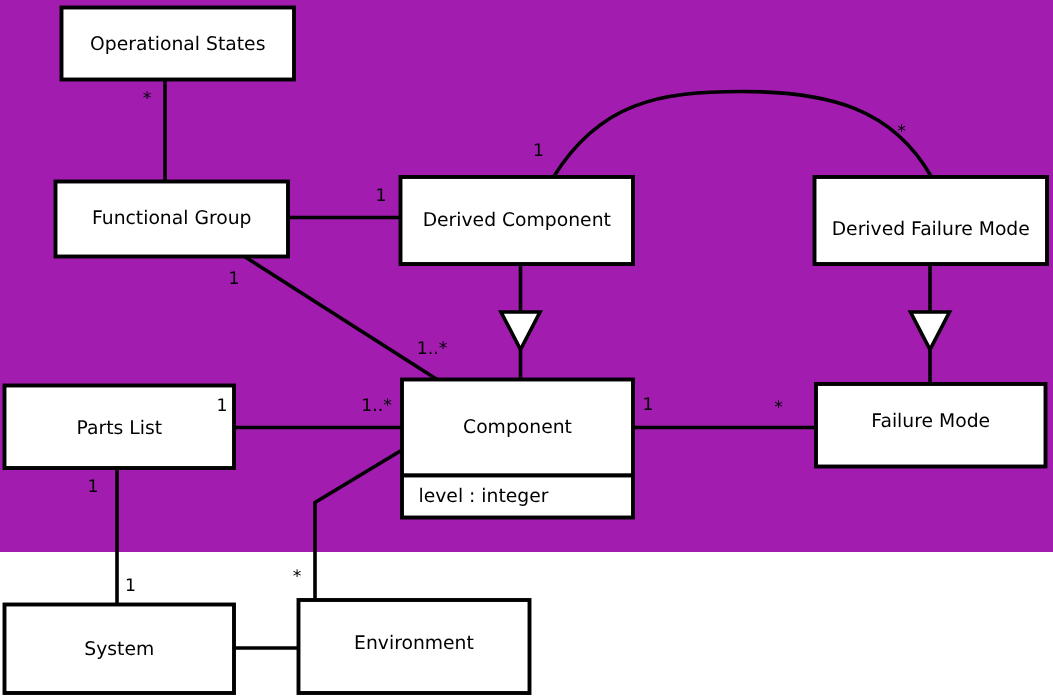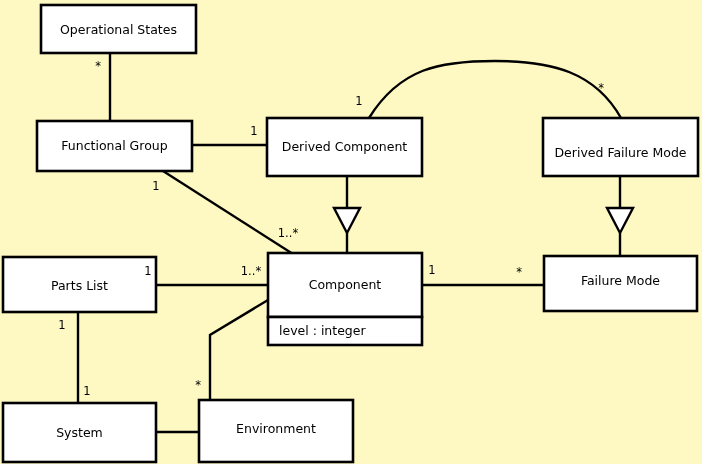"Operational States" #diagram-root { background: #fef9c3 -> #a21caf; height: 464px -> 368px }
